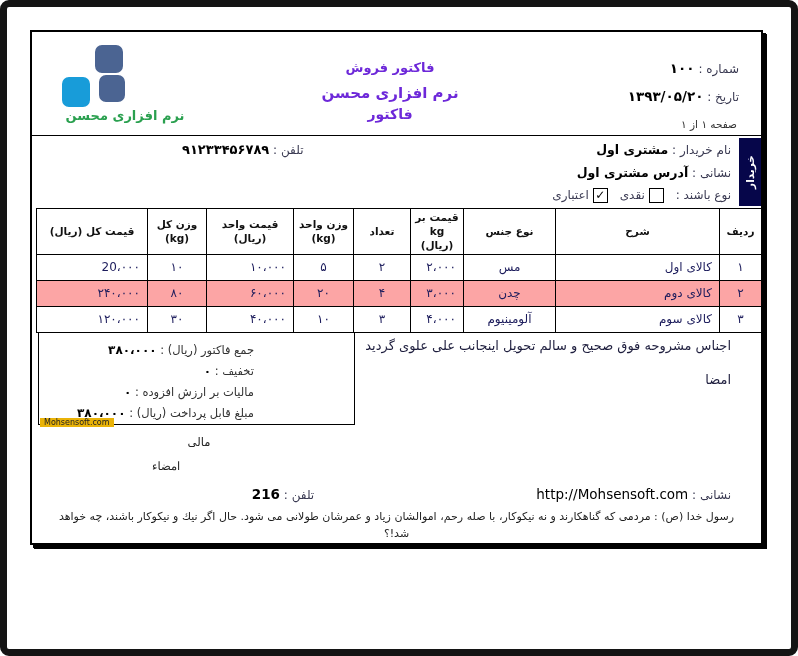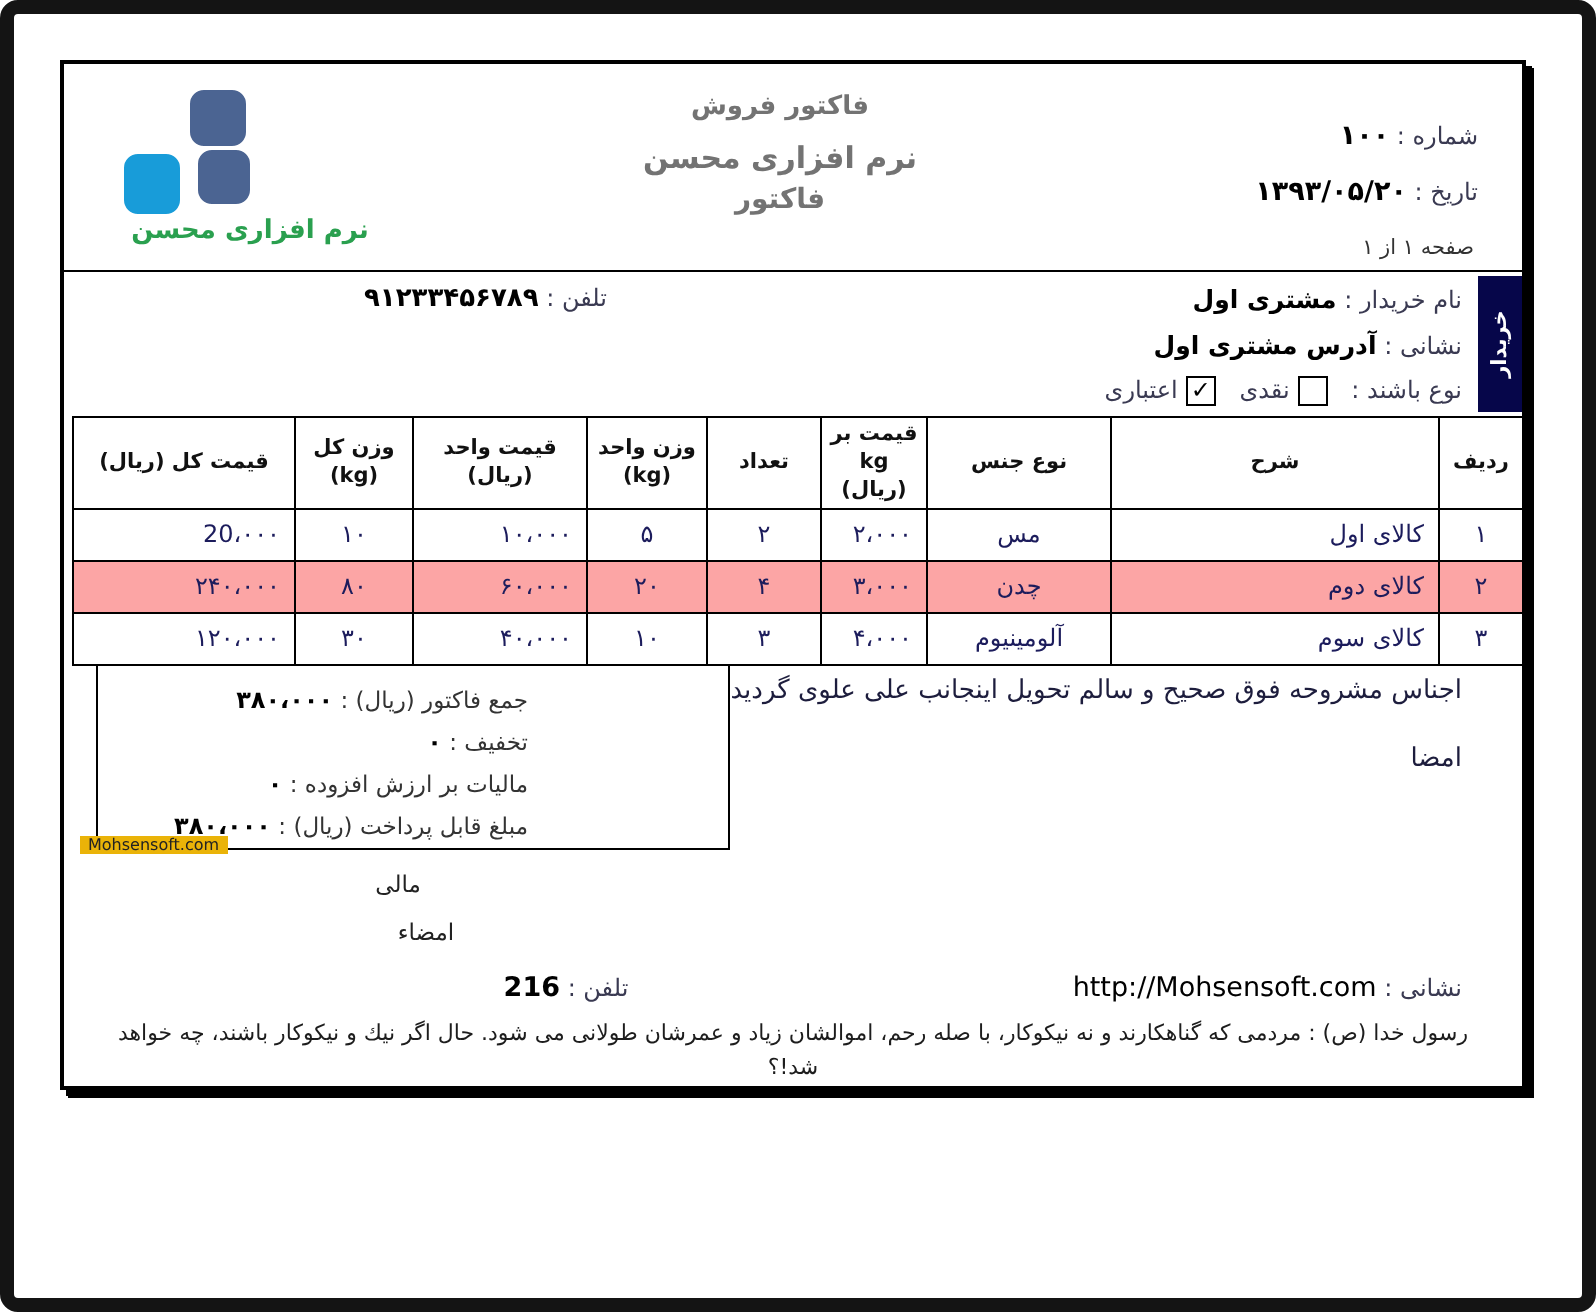"فاکتور فروش" .title-block { color: #737373 -> #6d28d9; top: 14px -> 28px }
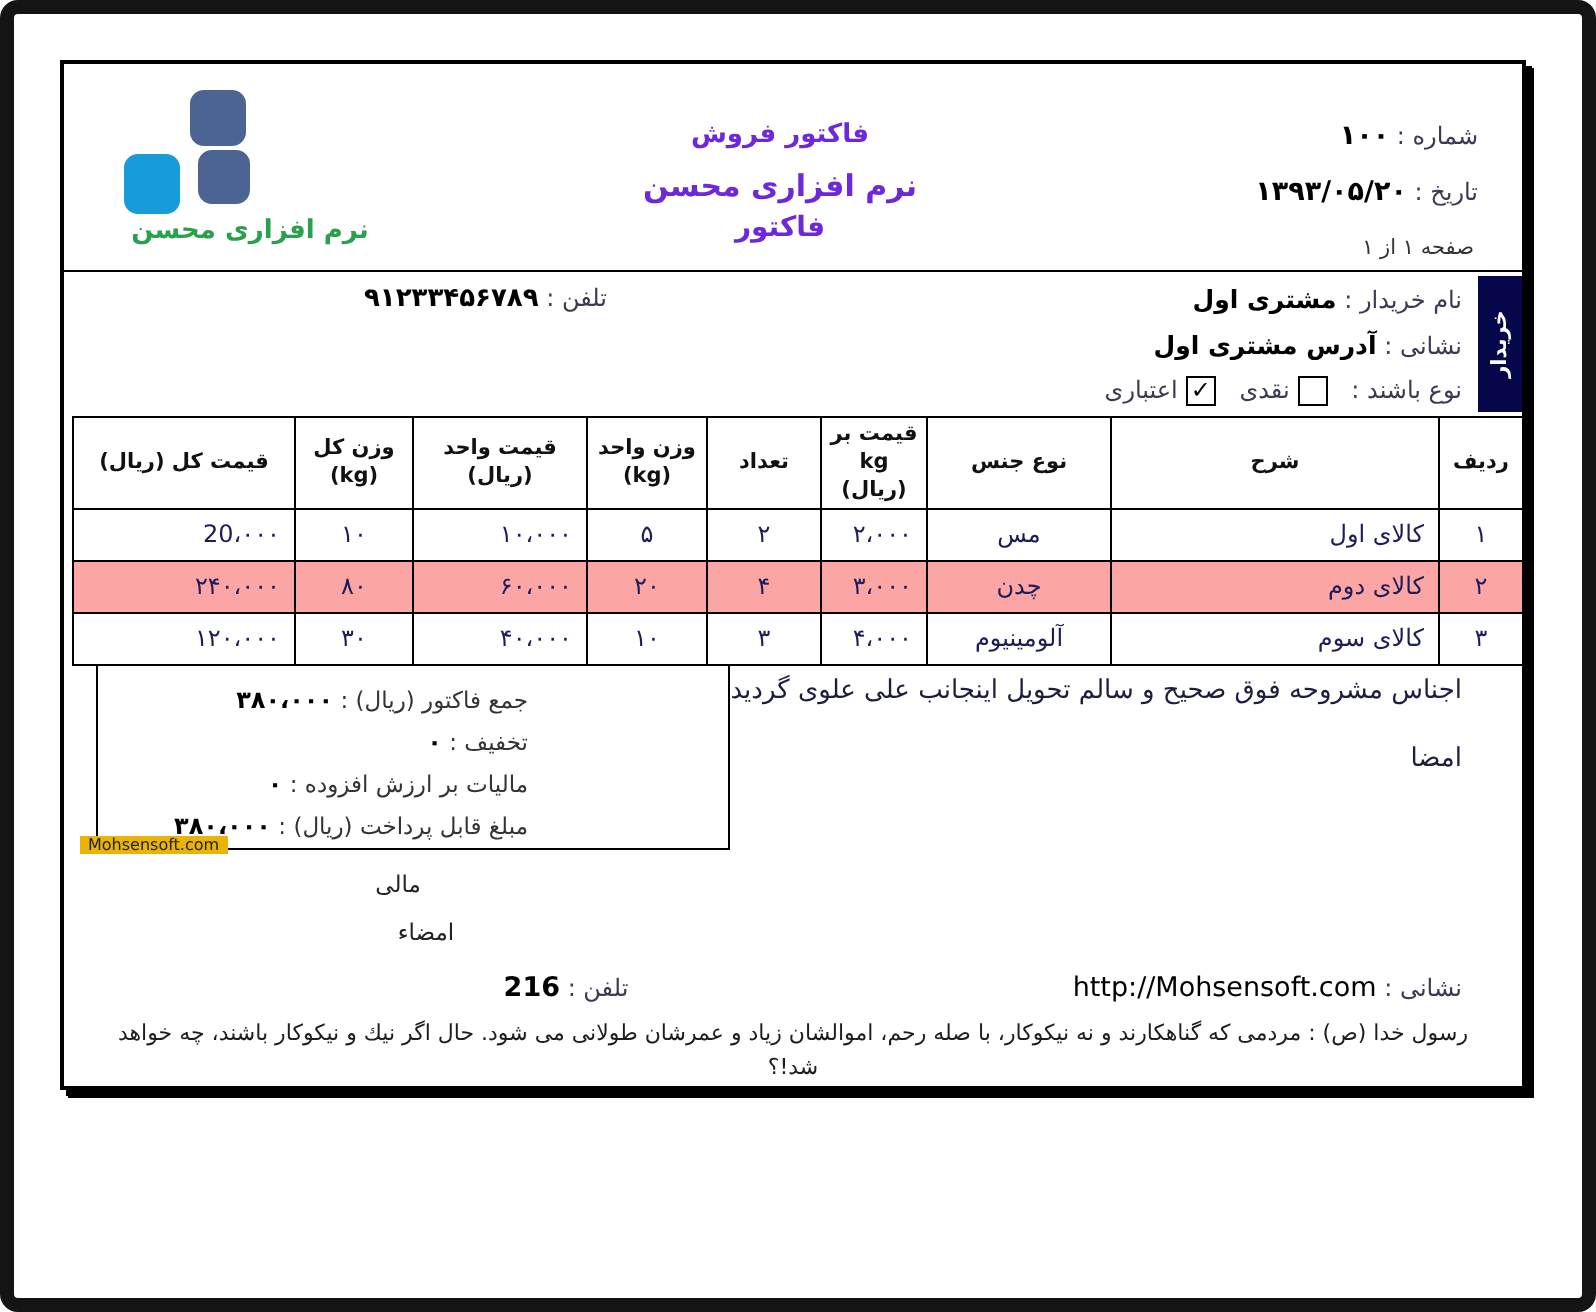"جمع فاکتور (ریال) : ۳۸۰،۰۰۰" .totals { left: 16px -> 6px }
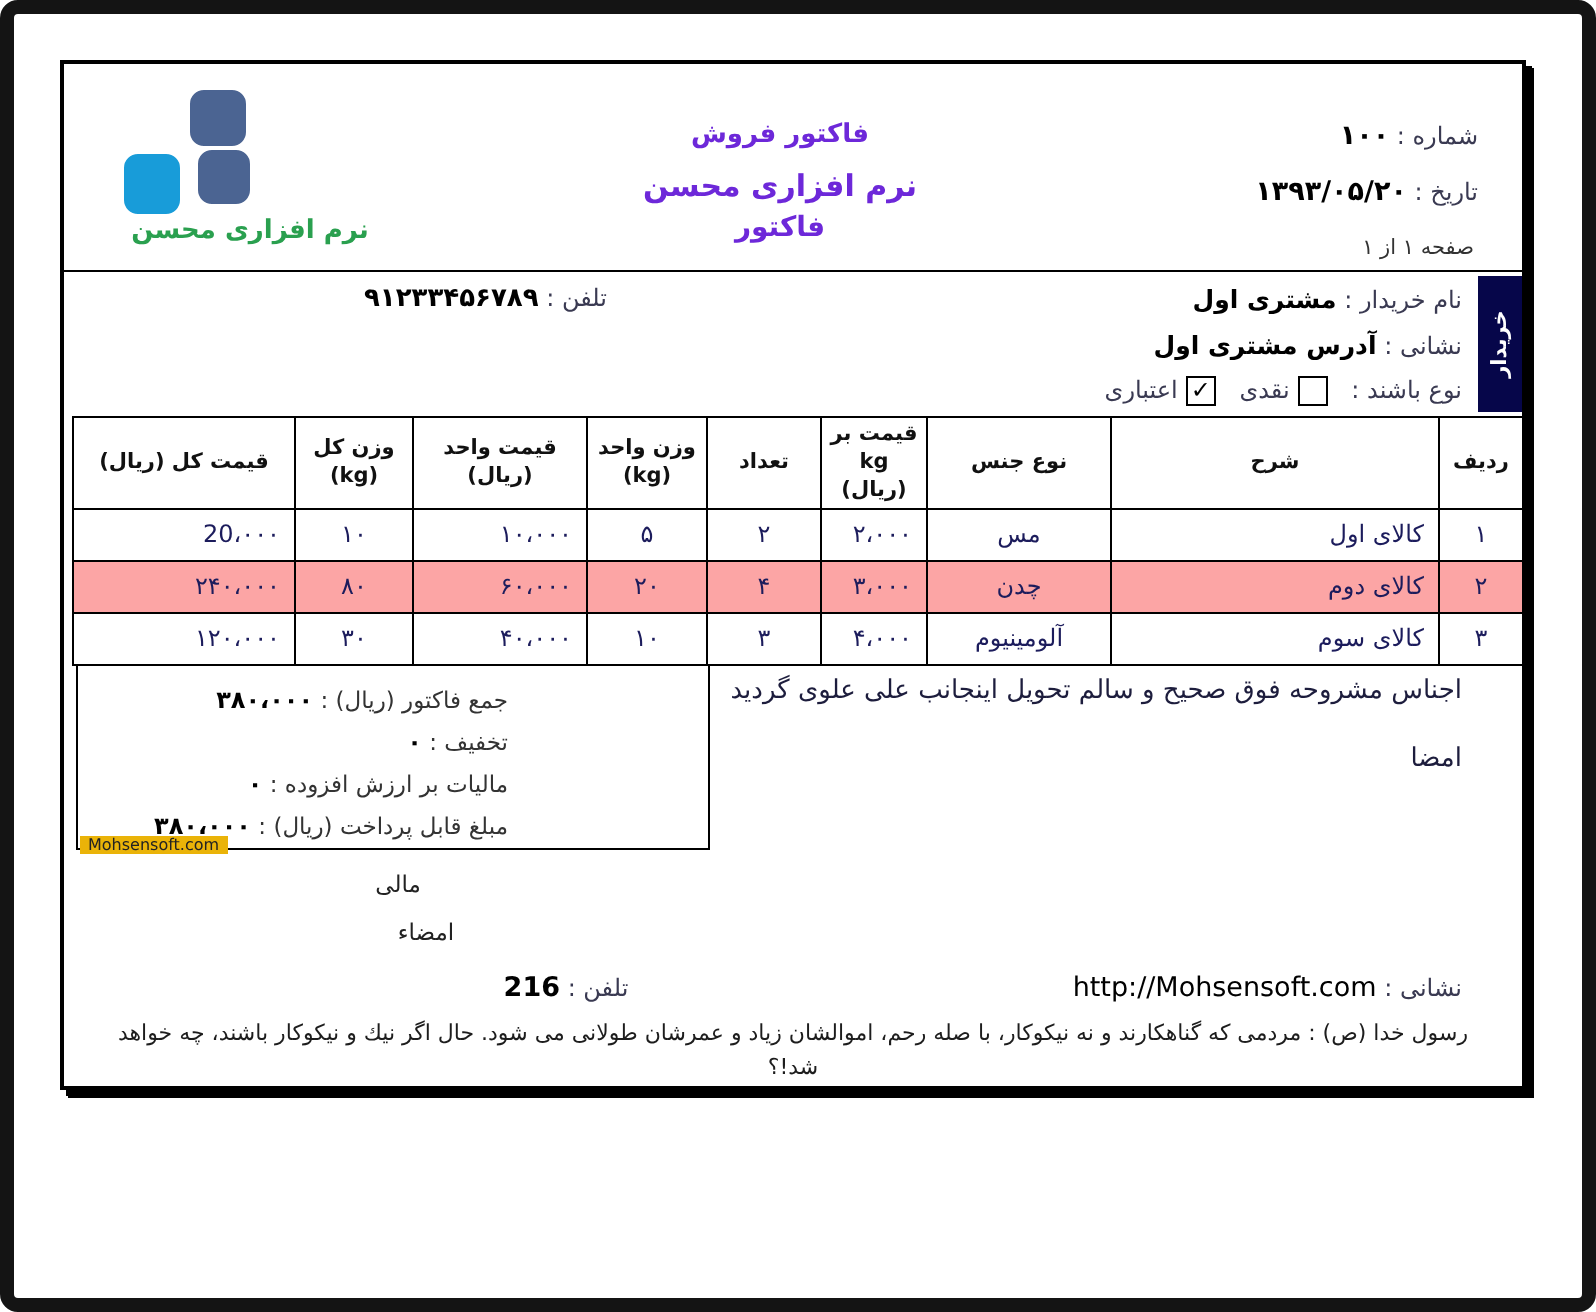"امضاء" .finance-sign { left: 131px -> 120px; text-align: center -> left }
